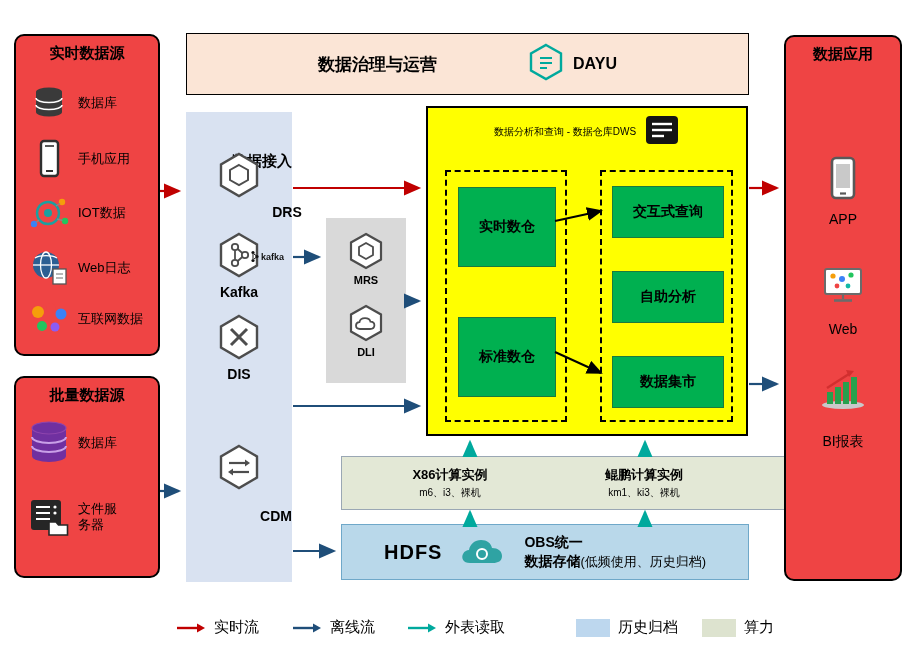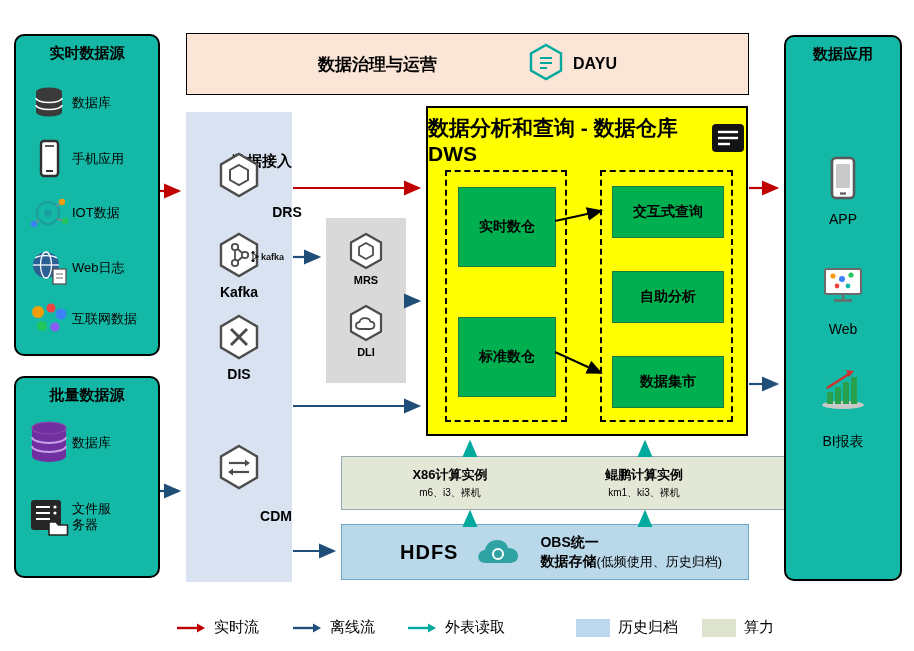"实时数据源" .panel { background: #14b8a6 -> #ef4444 }
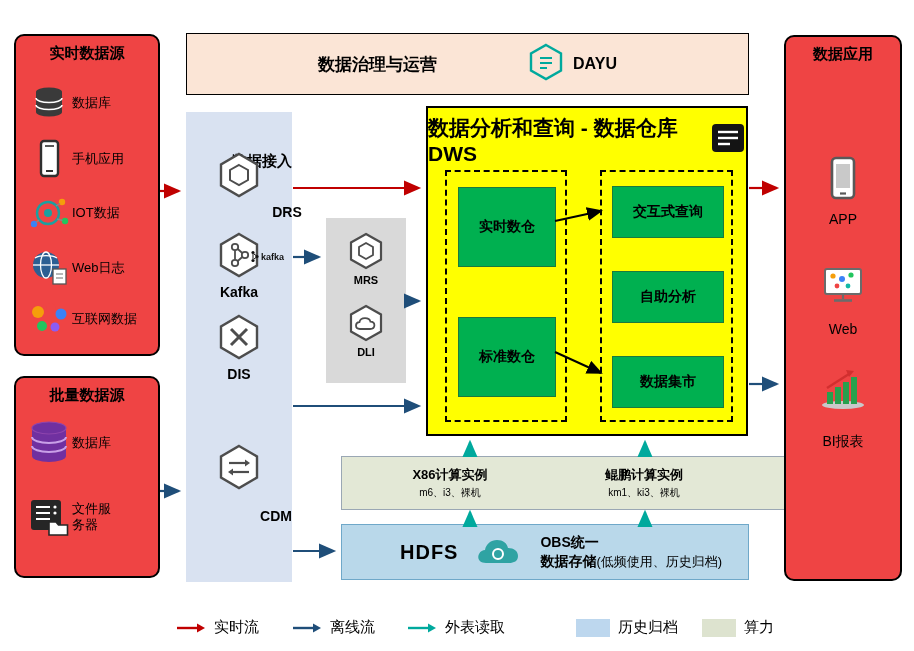"数据库" .src-item { gap: none -> 6px }
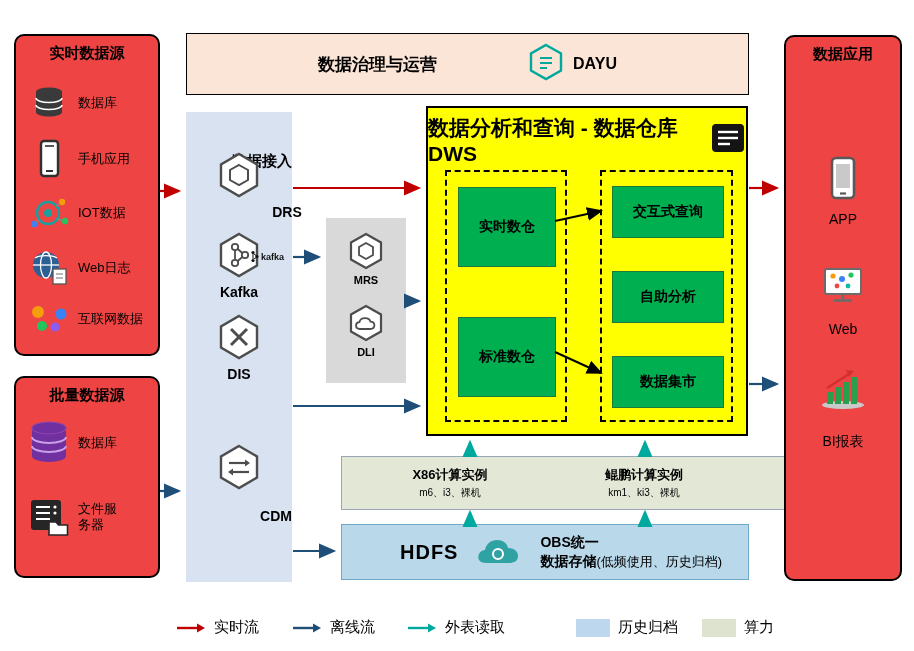"数据分析和查询 - 数据仓库DWS" .dws-title { font-size: 21px -> 10px; font-weight: 700 -> 400 }
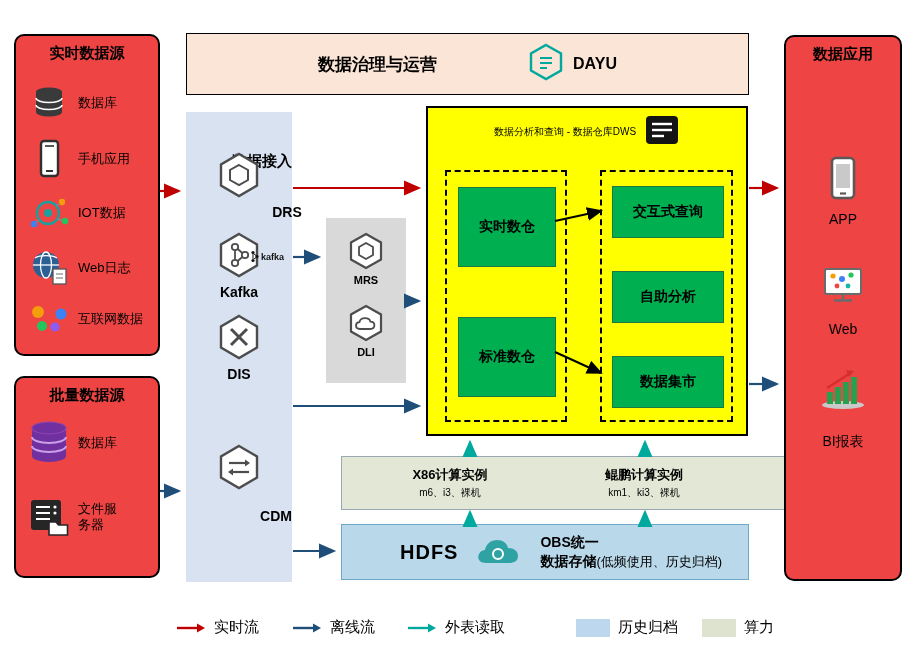"HDFS" .hdfs { padding-left: 58px -> 42px }
